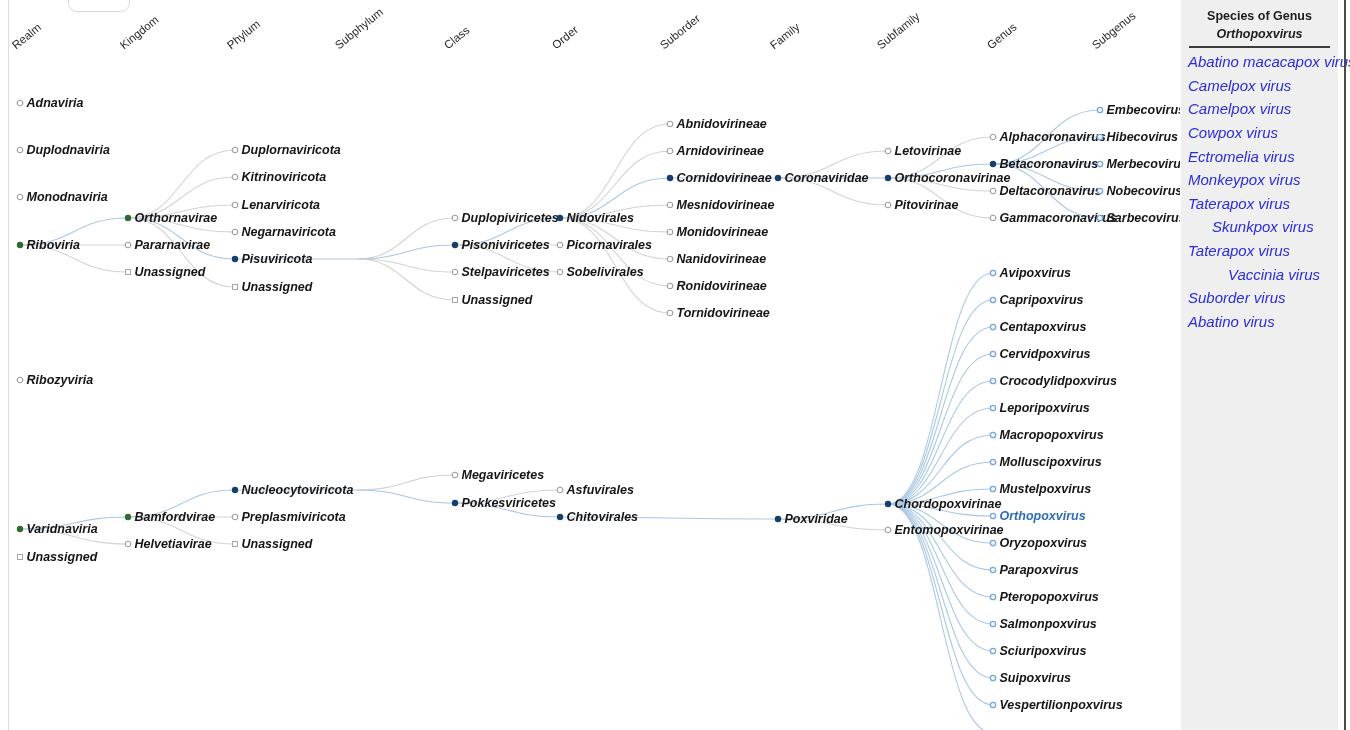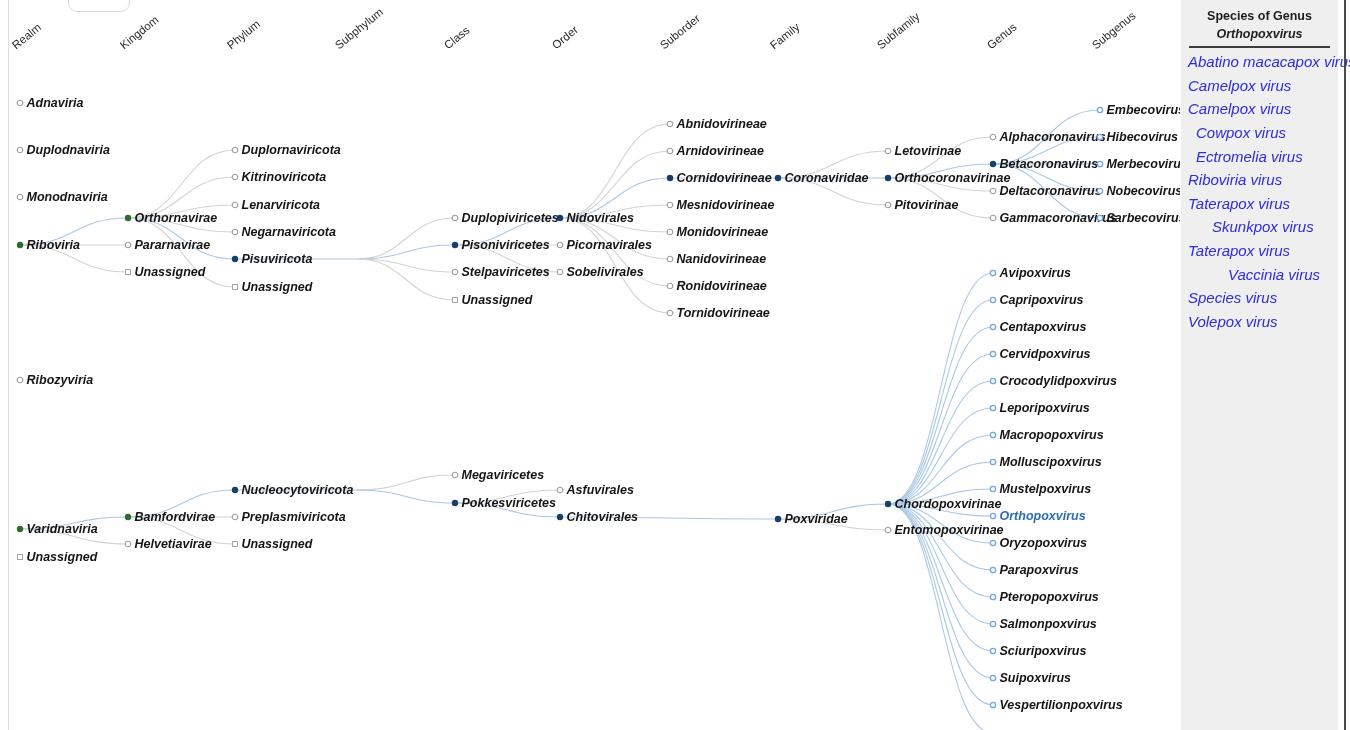"Cowpox virus" a { margin-left: 8px -> none }
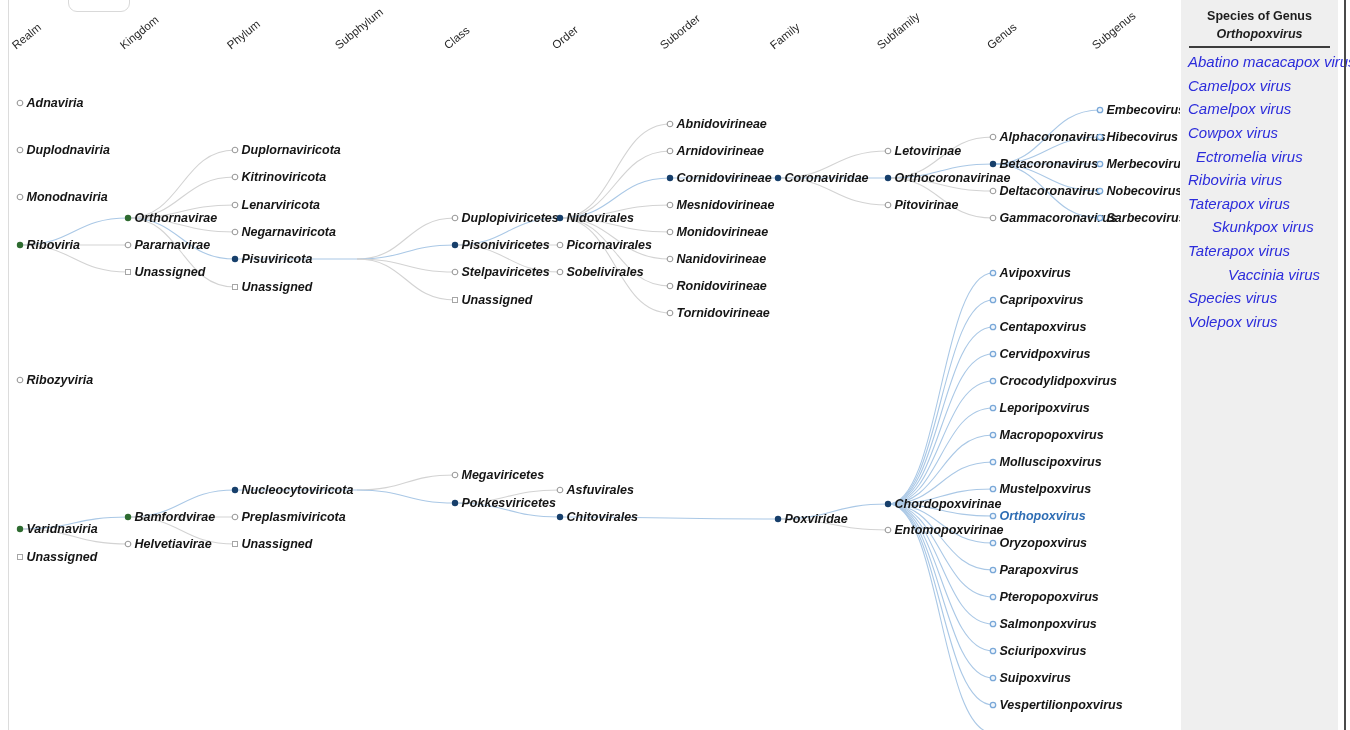"Ectromelia virus" a { margin-left: 8px -> none }
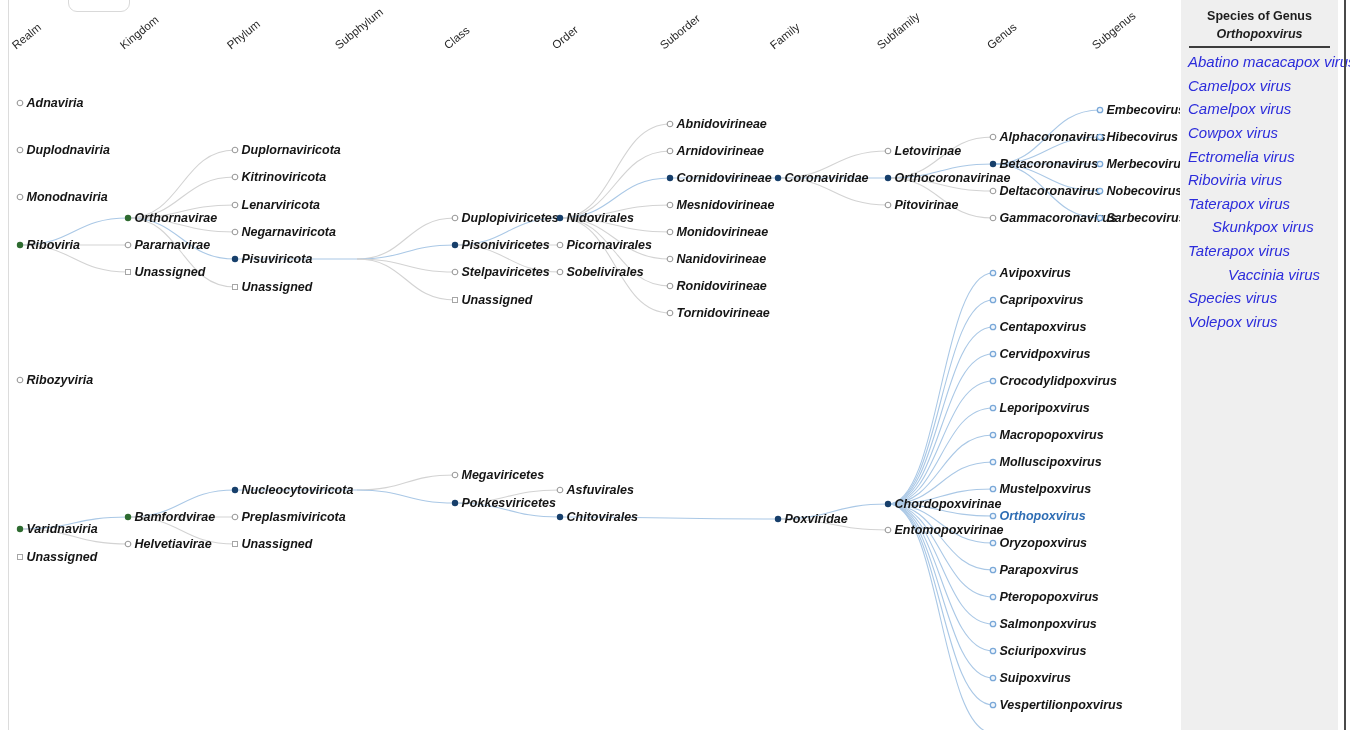"Riboviria virus" a { text: Riboviria -> Monkeypox }
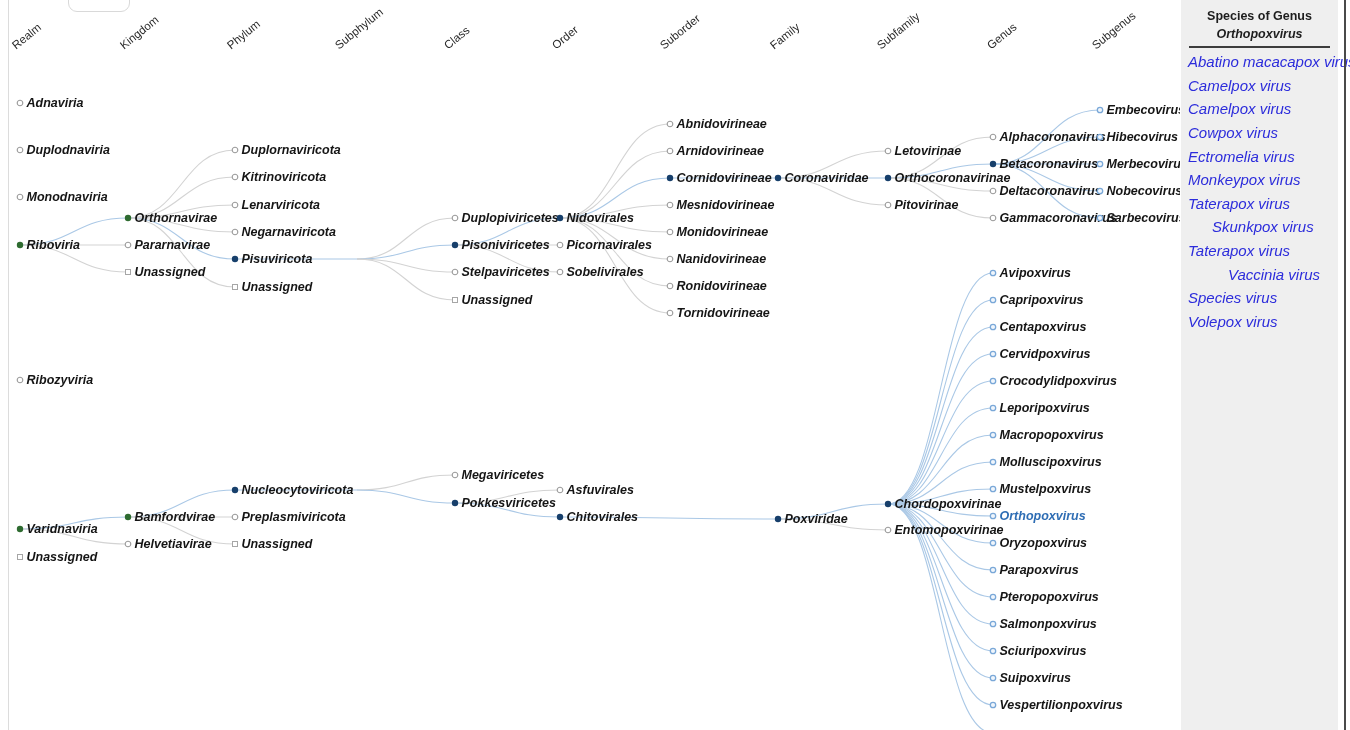"Species virus" a { text: Species -> Suborder }
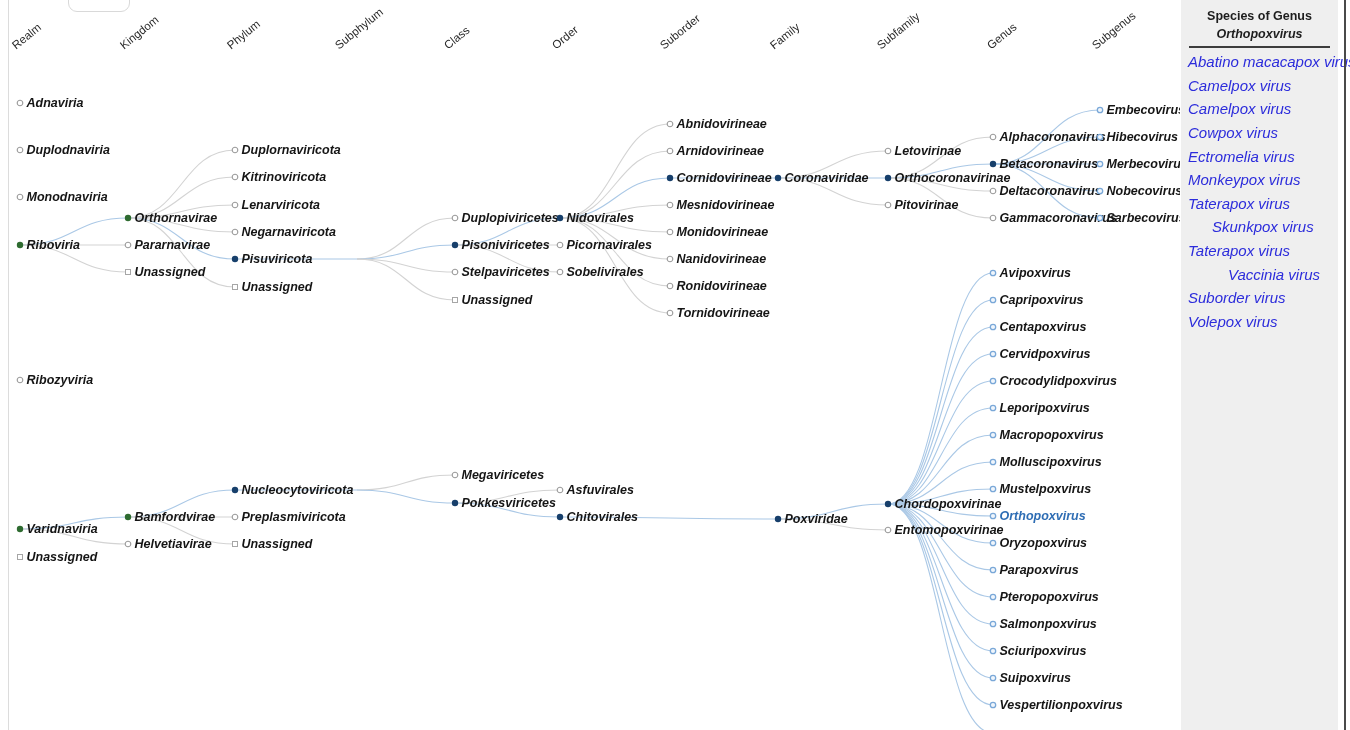"Volepox virus" a { text: Volepox -> Abatino }
